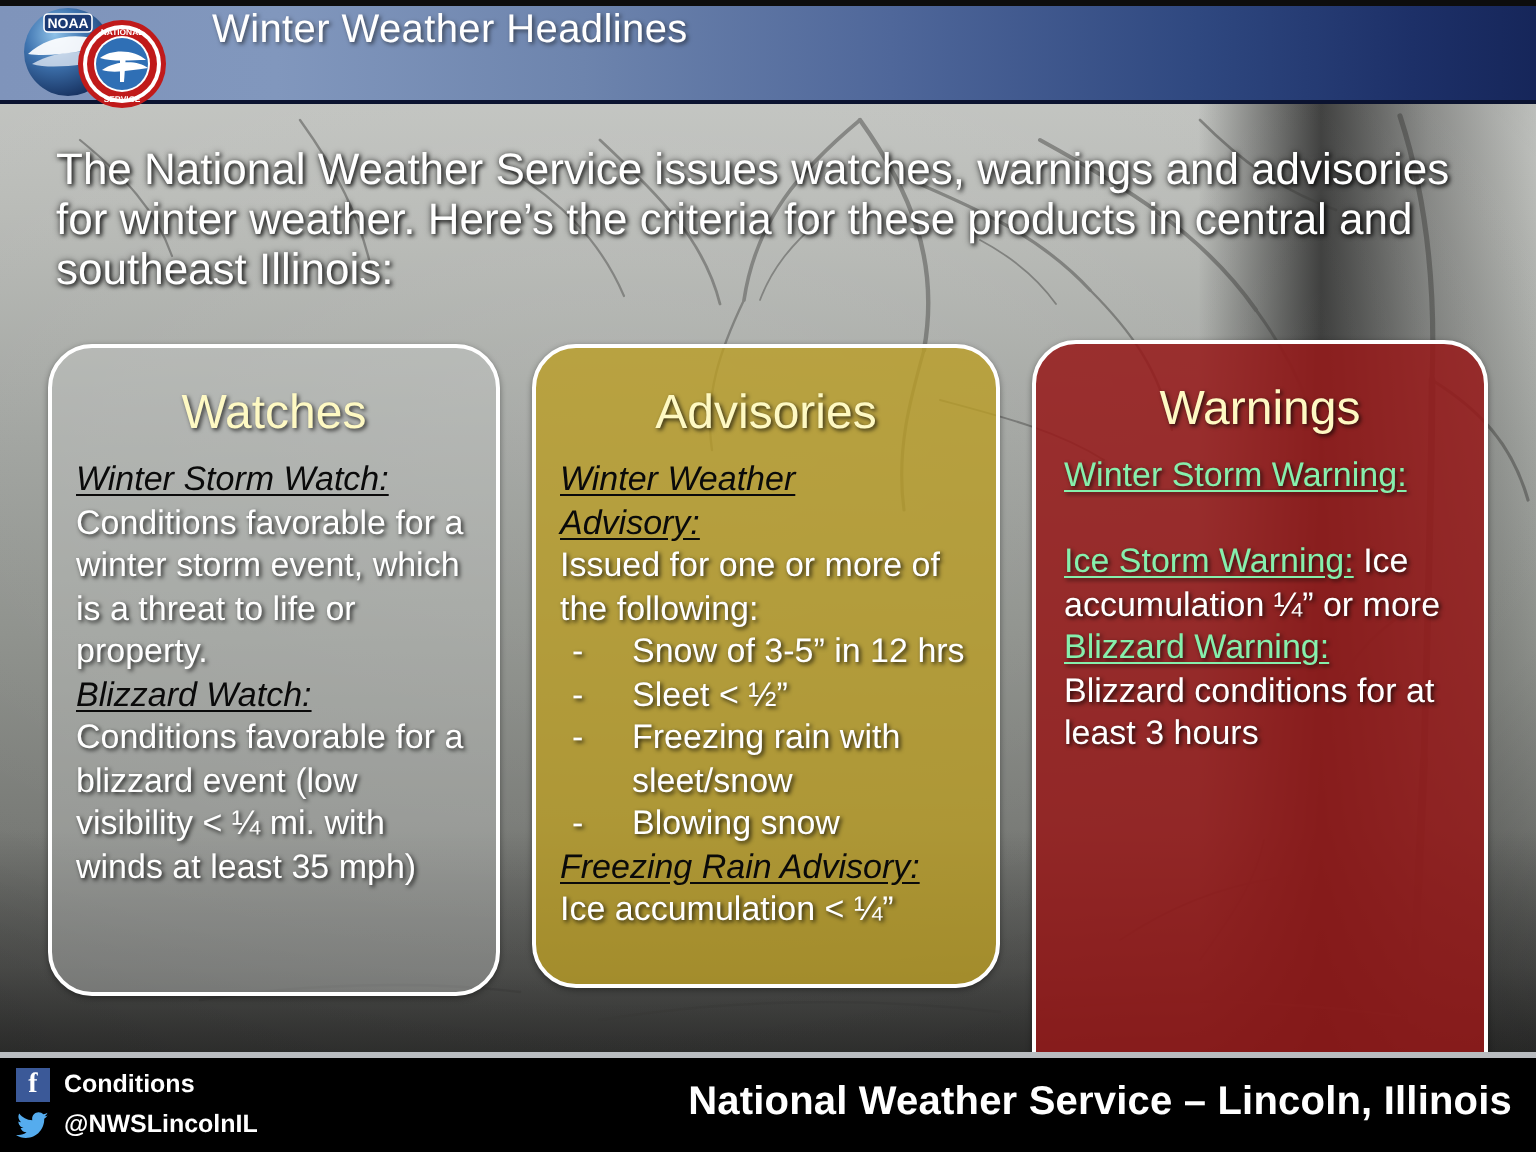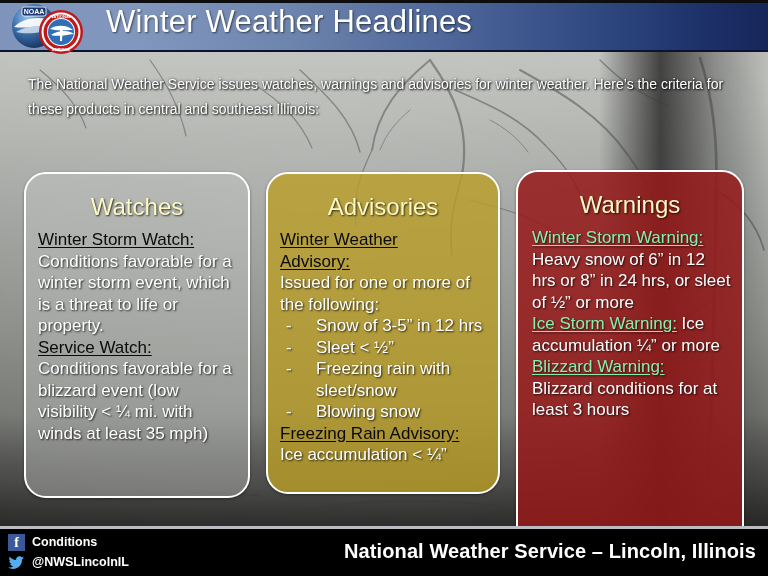"Winter Weather Headlines" .header-title { font-size: 31px -> 20px }
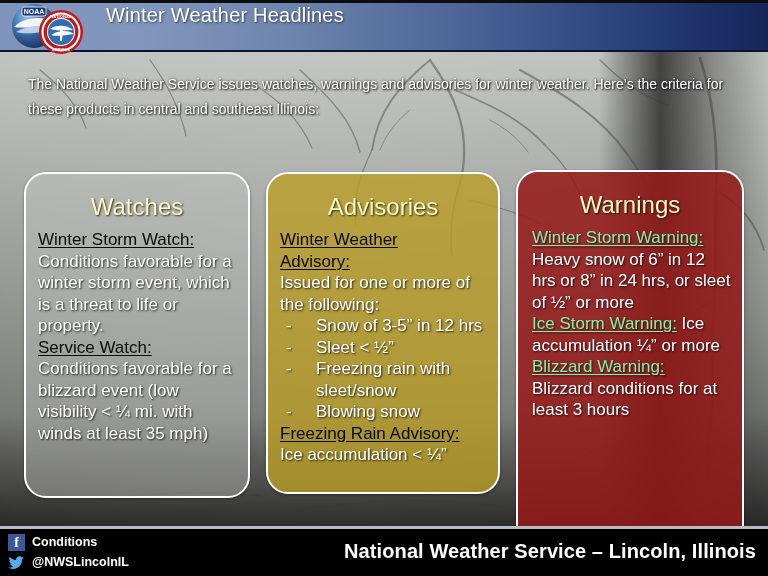"The National Weather Service issues" .intro { font-size: 14px -> 22px }
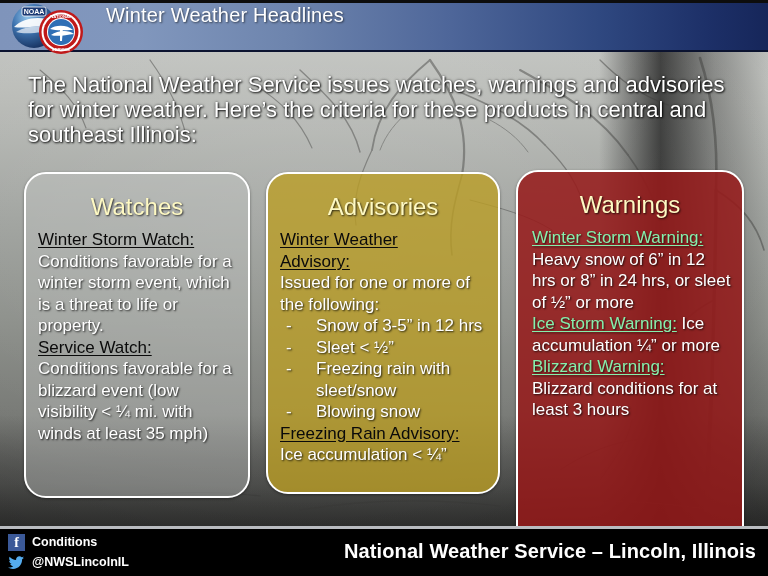"Winter Storm Watch:" .subhead-dark { font-style: none -> italic }
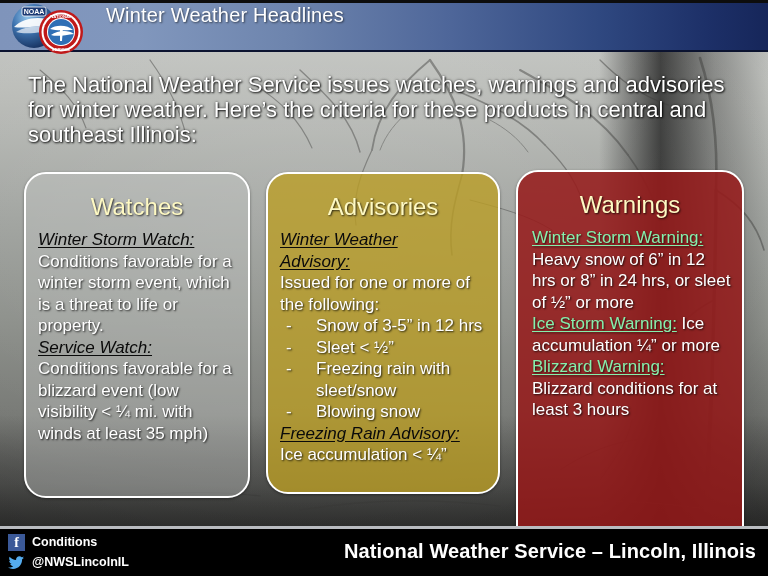"Heavy snow of 6” in" span { html: <span>Heavy snow of 6” in 12 hrs or 8” in 24 hrs, or sleet of ½” or more</span> -> none }
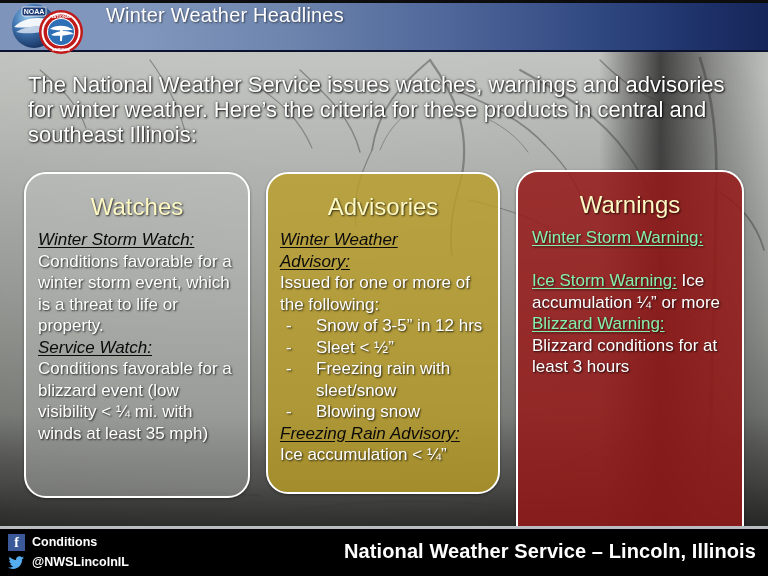"Service Watch:" span.subhead { text: Service -> Blizzard }
